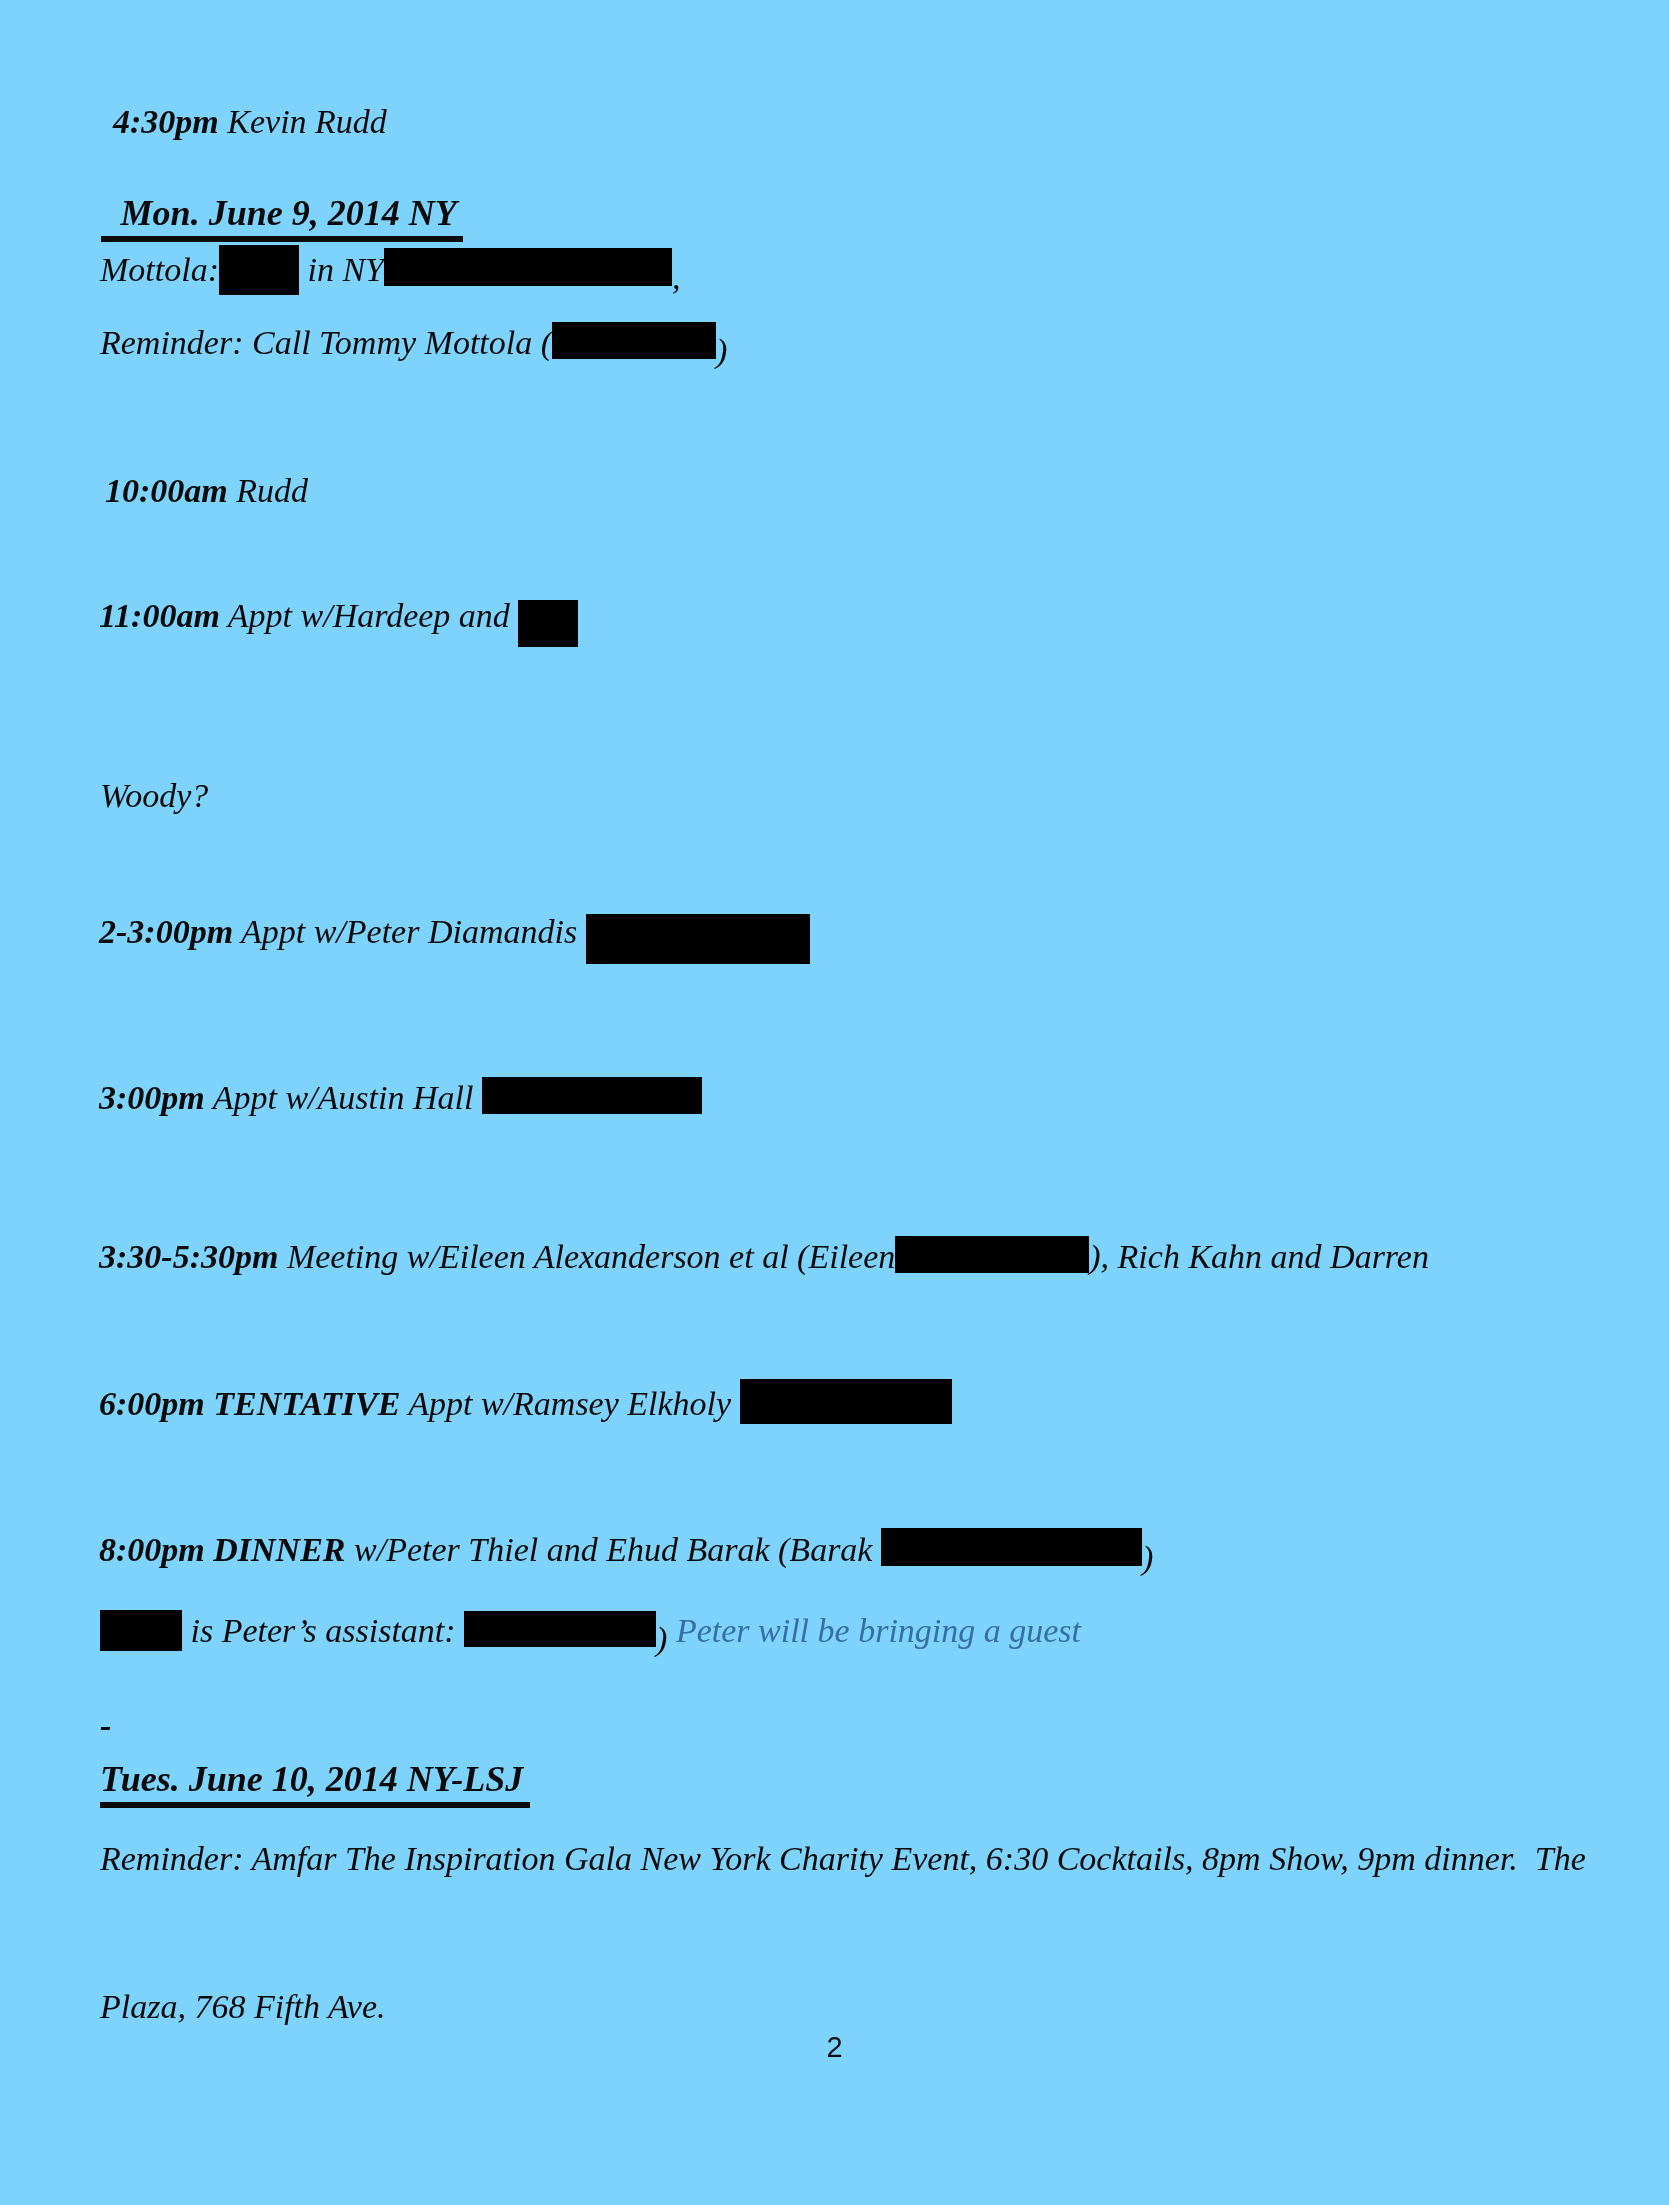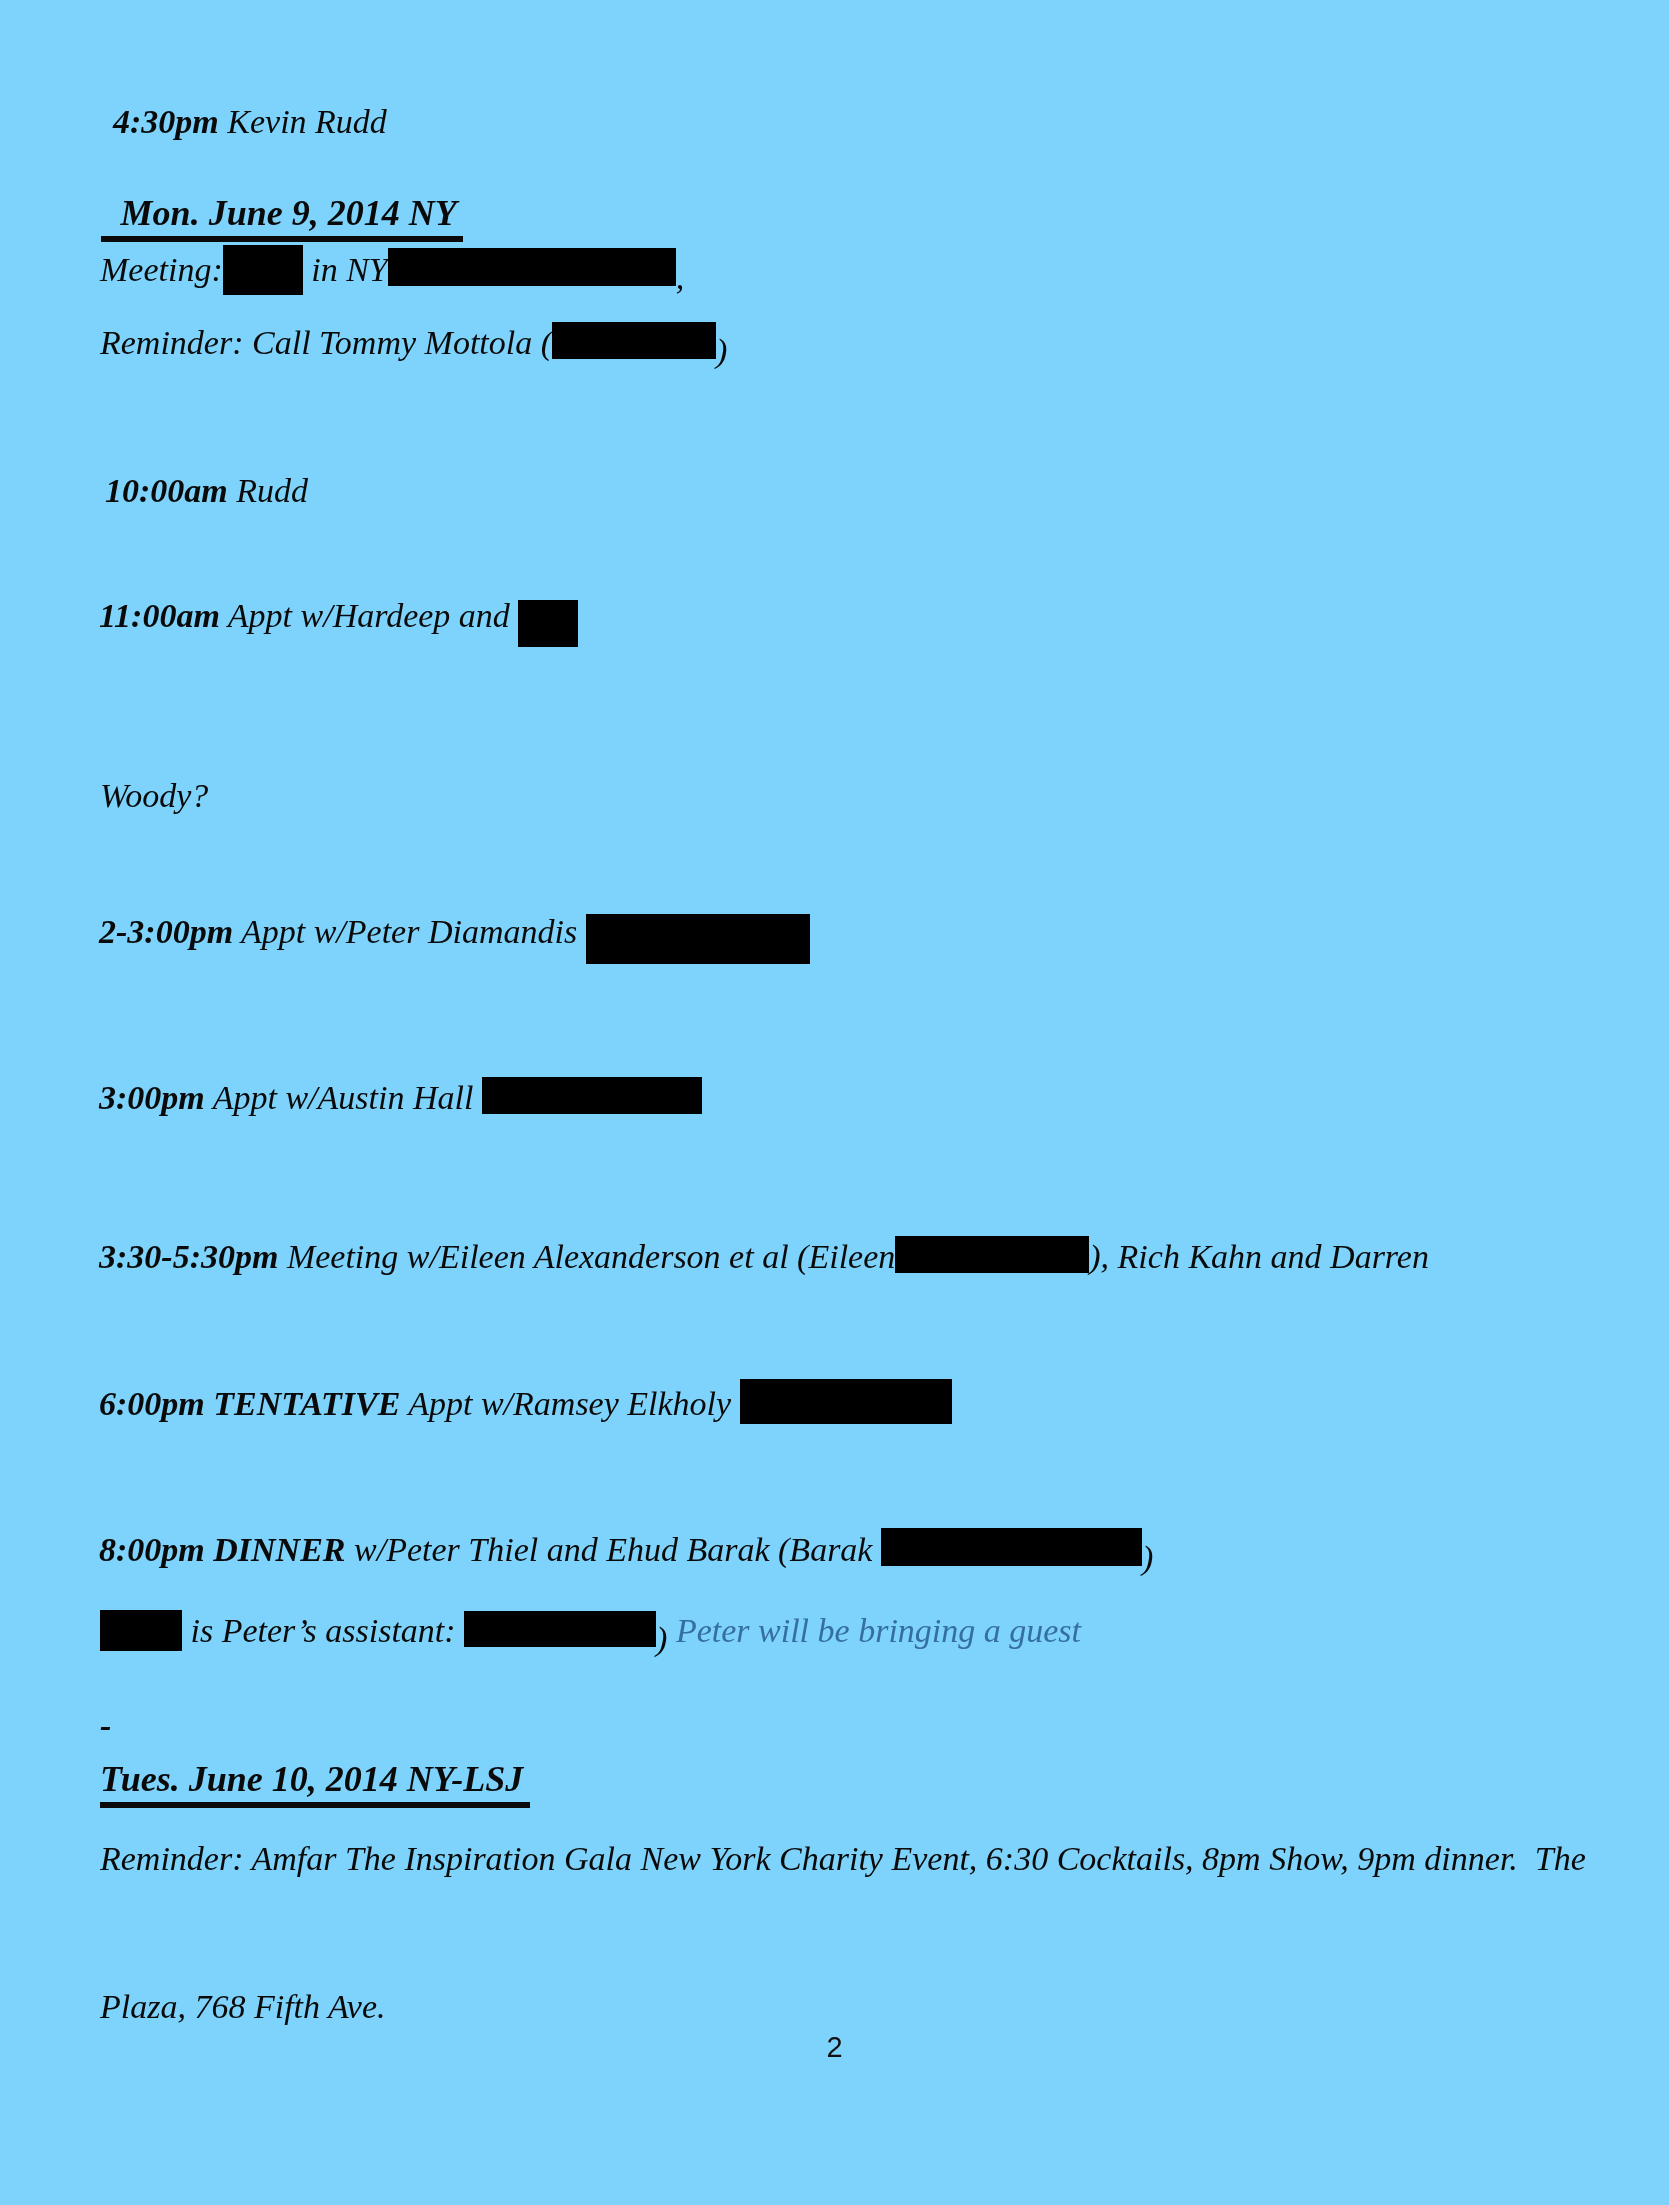"Meeting:" span { text: Meeting -> Mottola }
